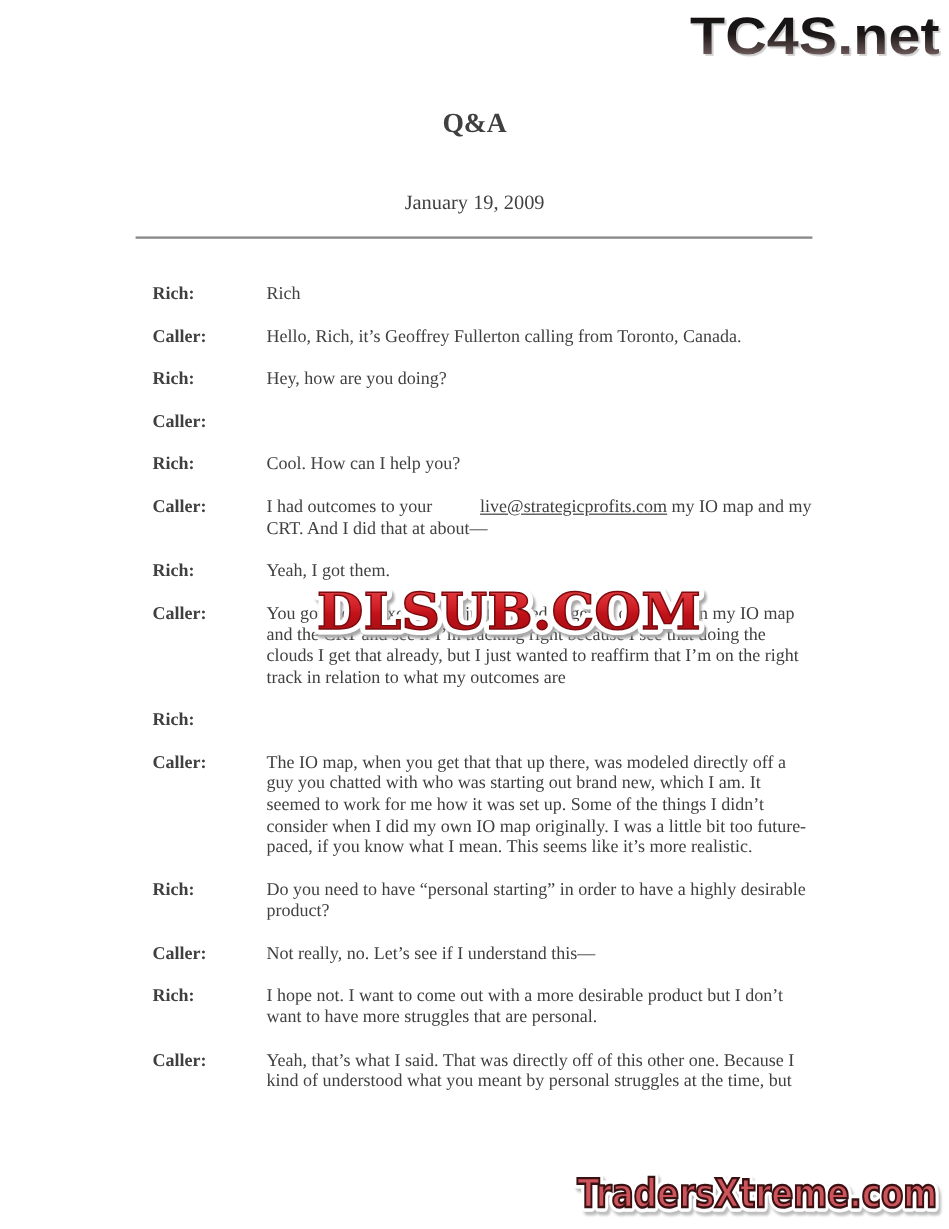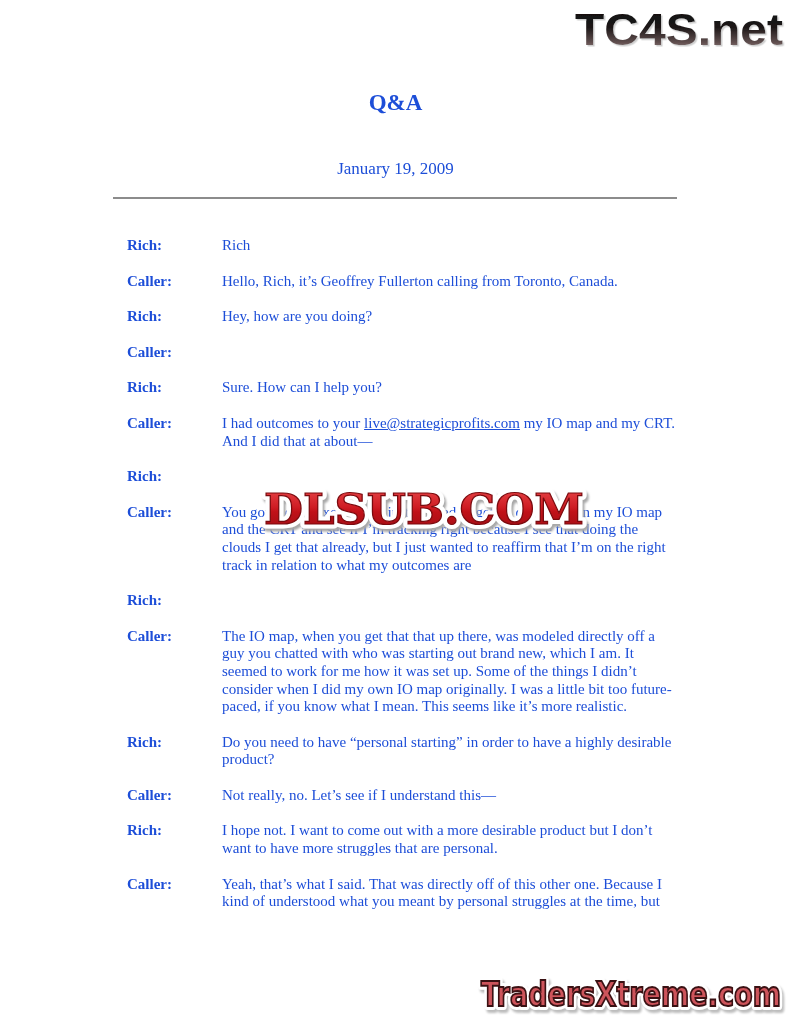"Q&A" .page { color: #1d4ed8 -> #404040 }
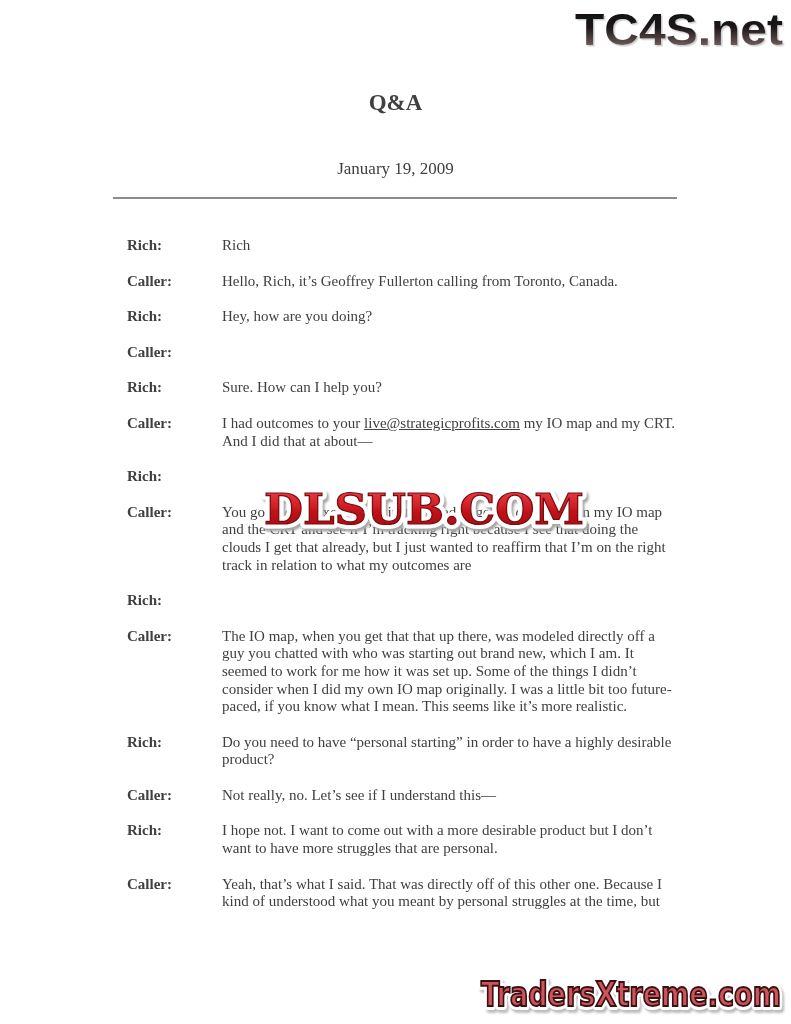"Sure. How can I help" div.speech { text: Sure -> Cool }
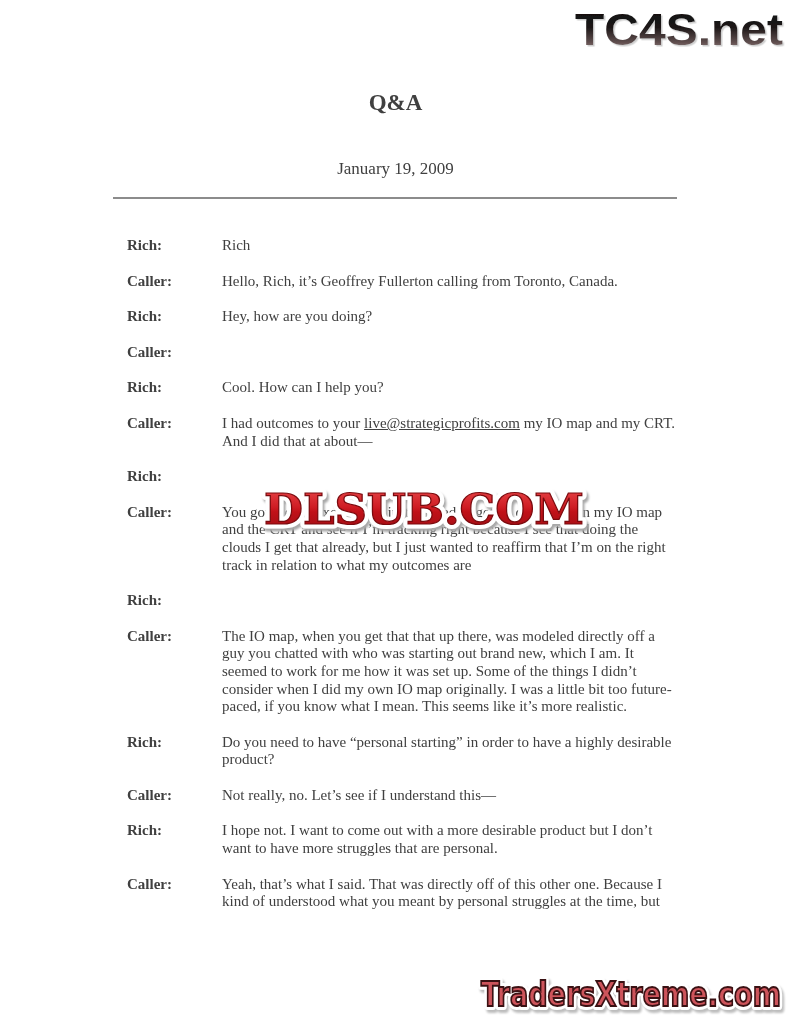"live@strategicprofits.com" .email-link { margin-left: none -> 36px }
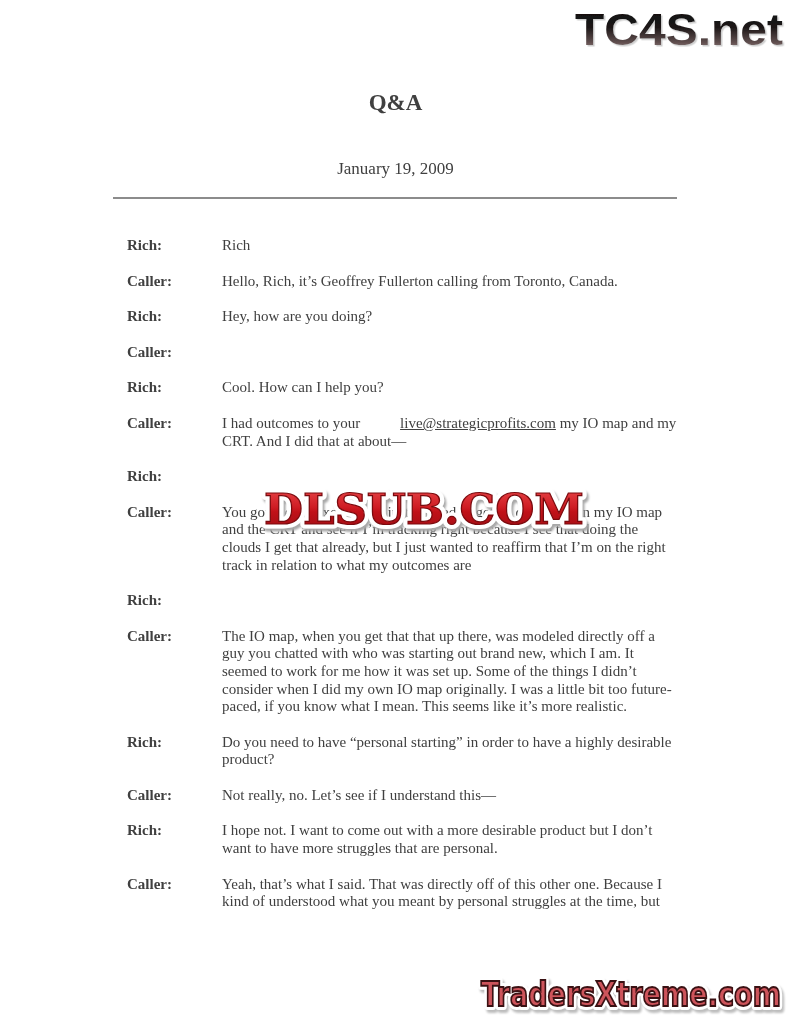"Yeah, I got them." div.speech { html: none -> <div>Yeah, I got them.</div> }
